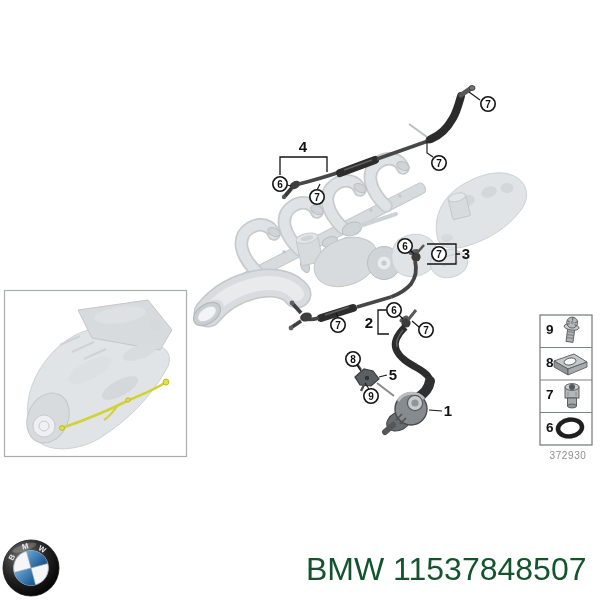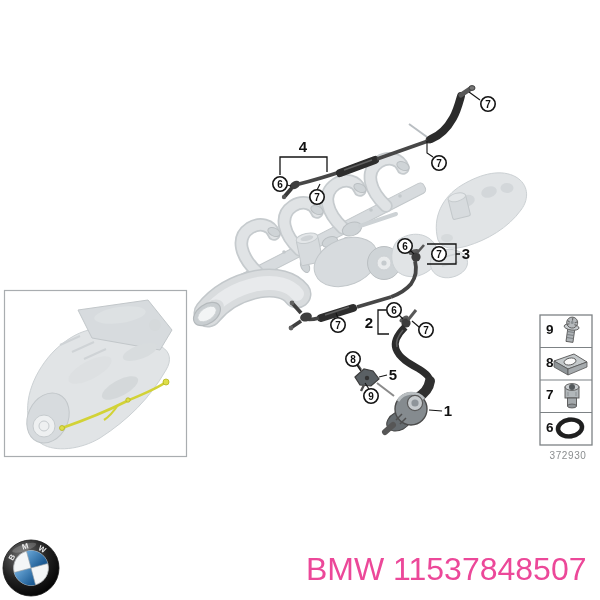"BMW 11537848507" .footer-text { color: #ec4899 -> #14532d }
